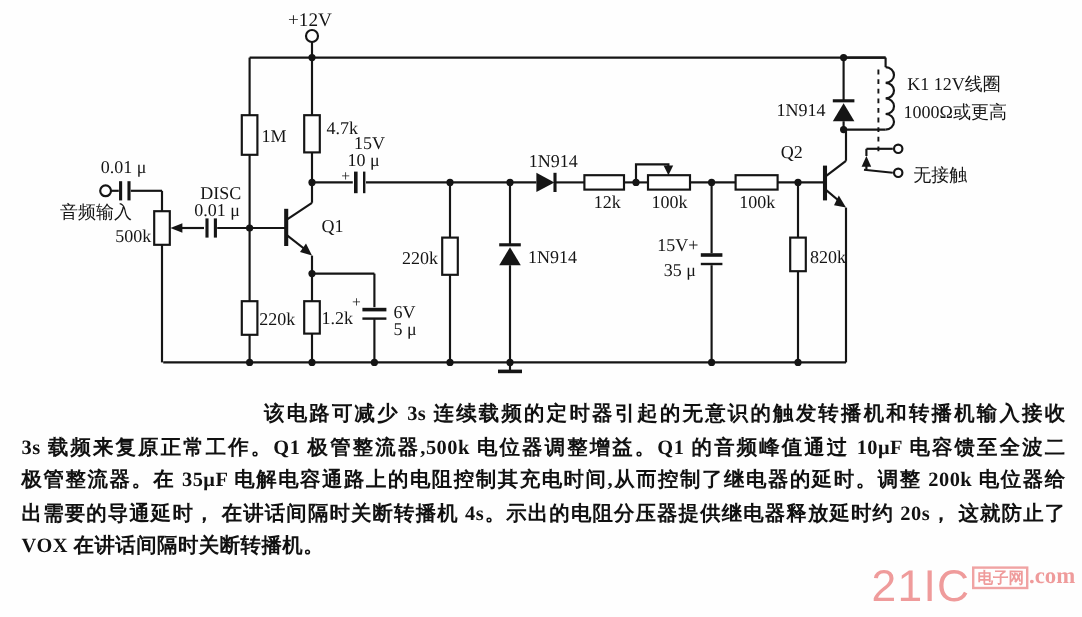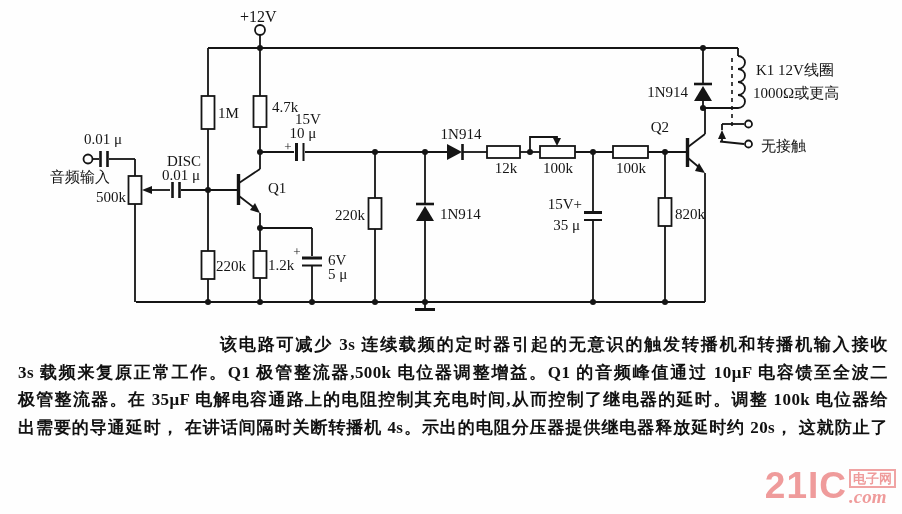"极管整流器。在 35μF" div.desc-line { text: 100k -> 200k }
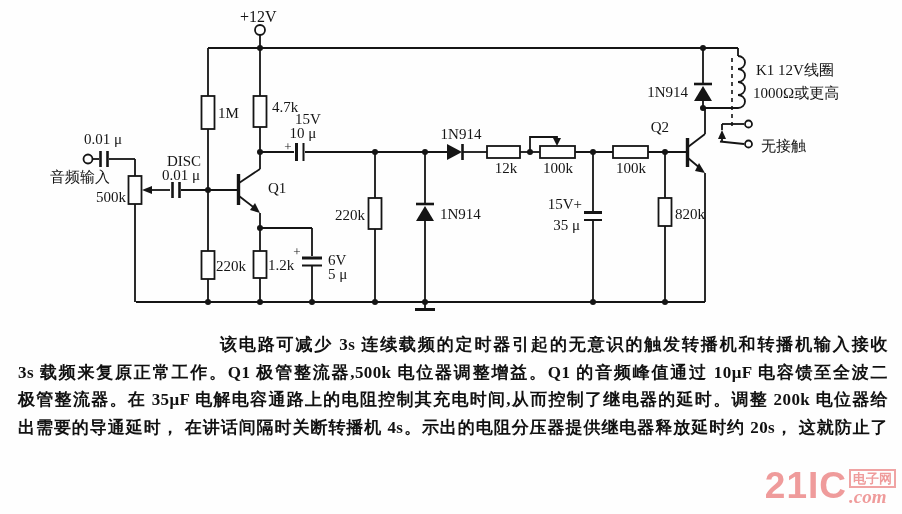"VOX 在讲话间隔时关断转播机。" div.desc-line { html: none -> <div>VOX 在讲话间隔时关断转播机。</div> }
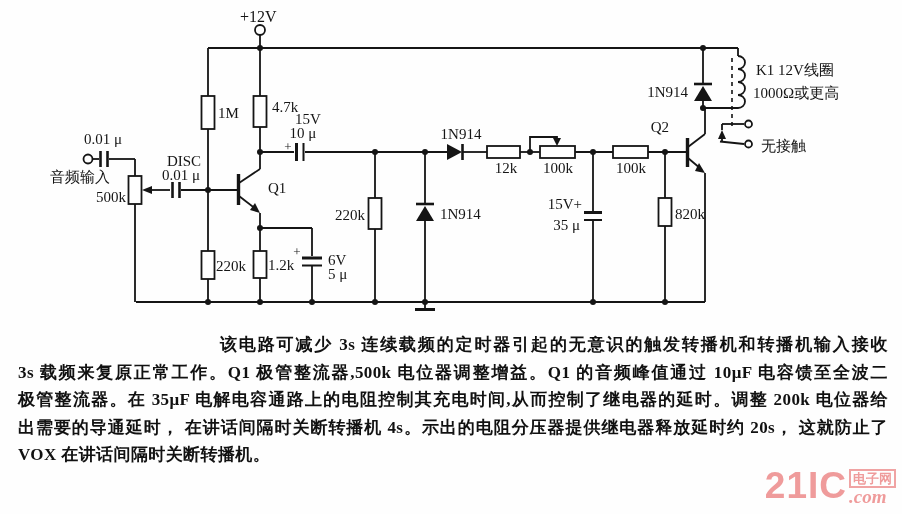"21IC" .wm-brand { font-weight: bold -> normal }
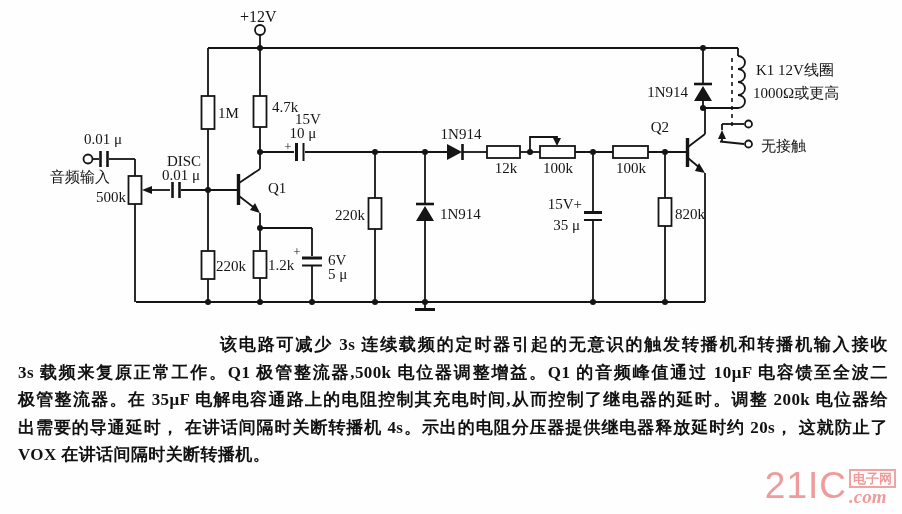"电子网" .wm-right { flex-direction: column -> row }
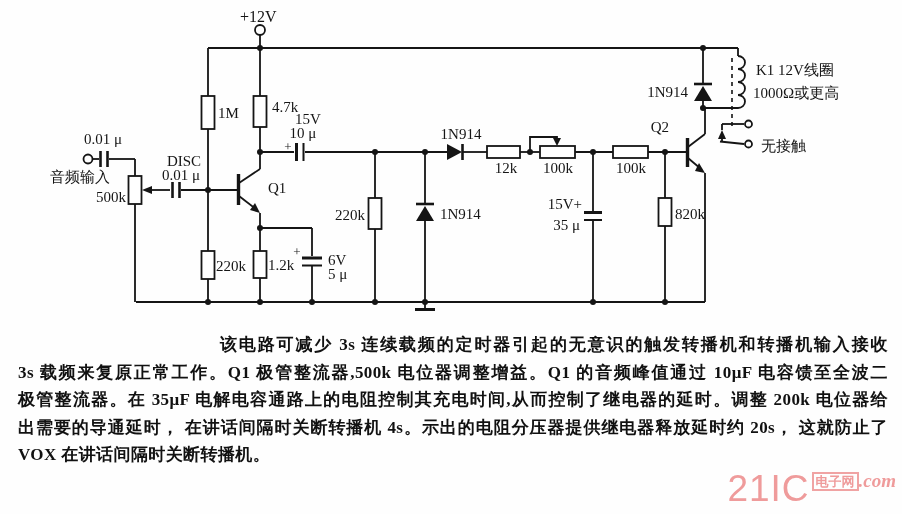".com" .wm-domain { font-style: italic -> none }
